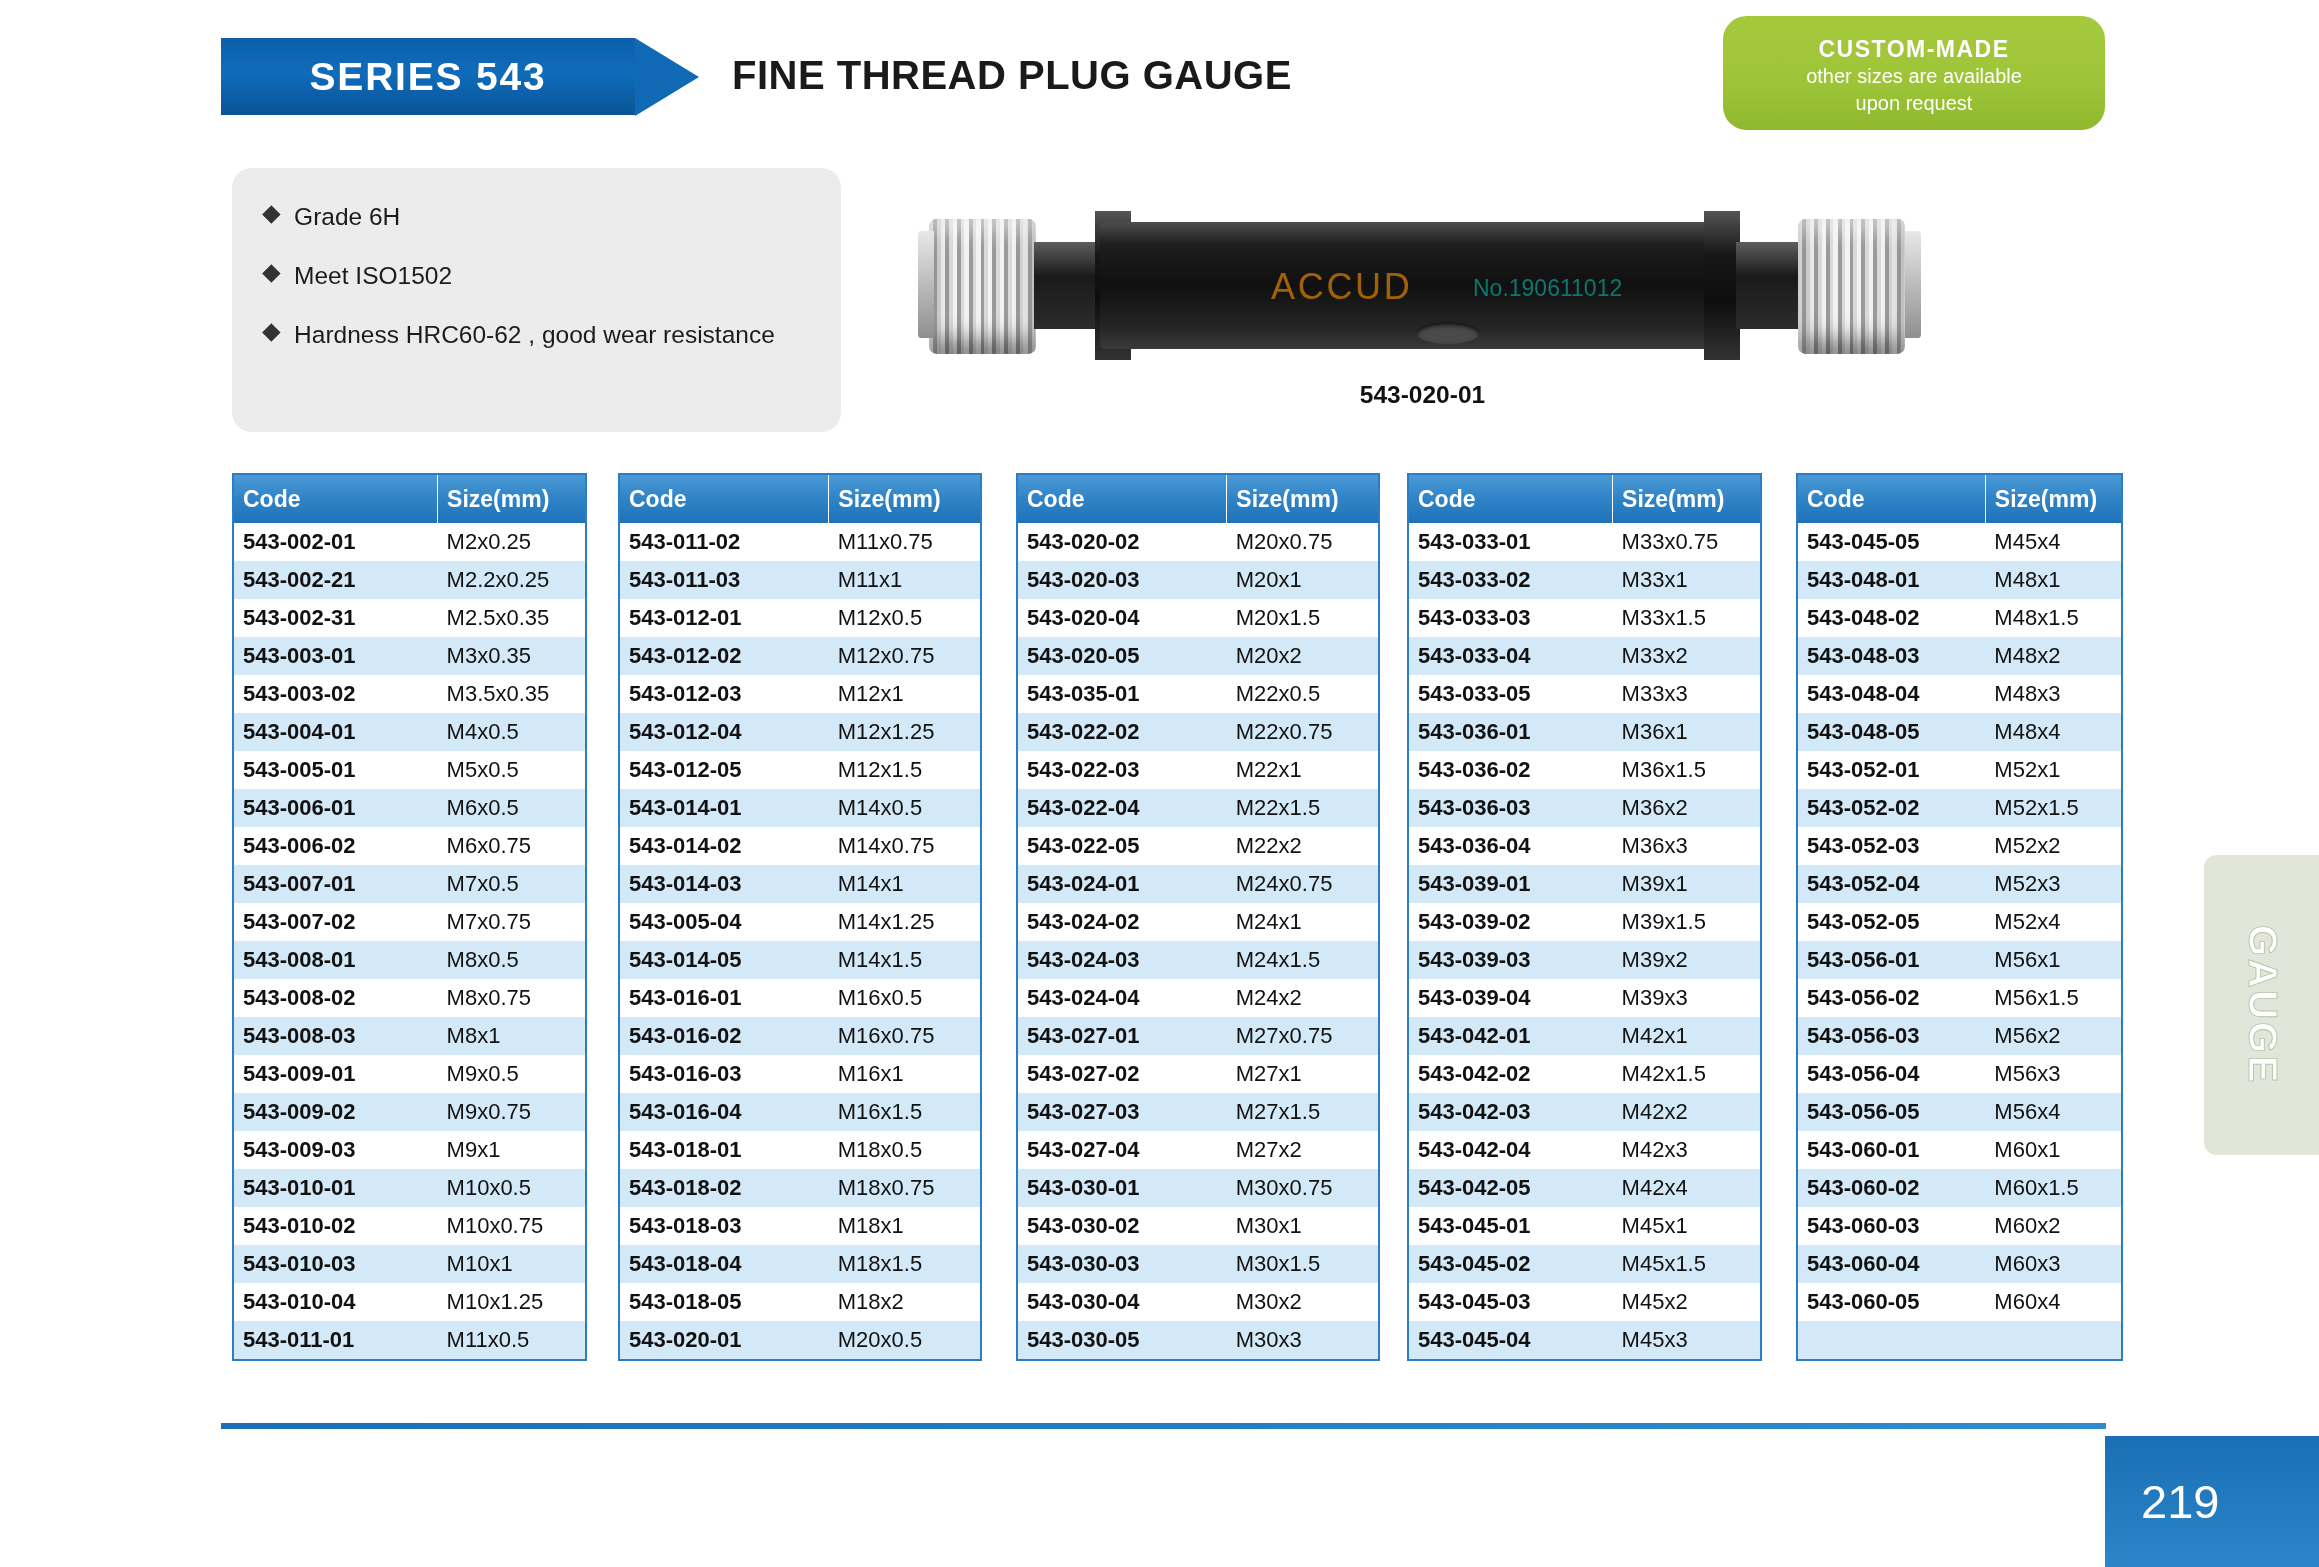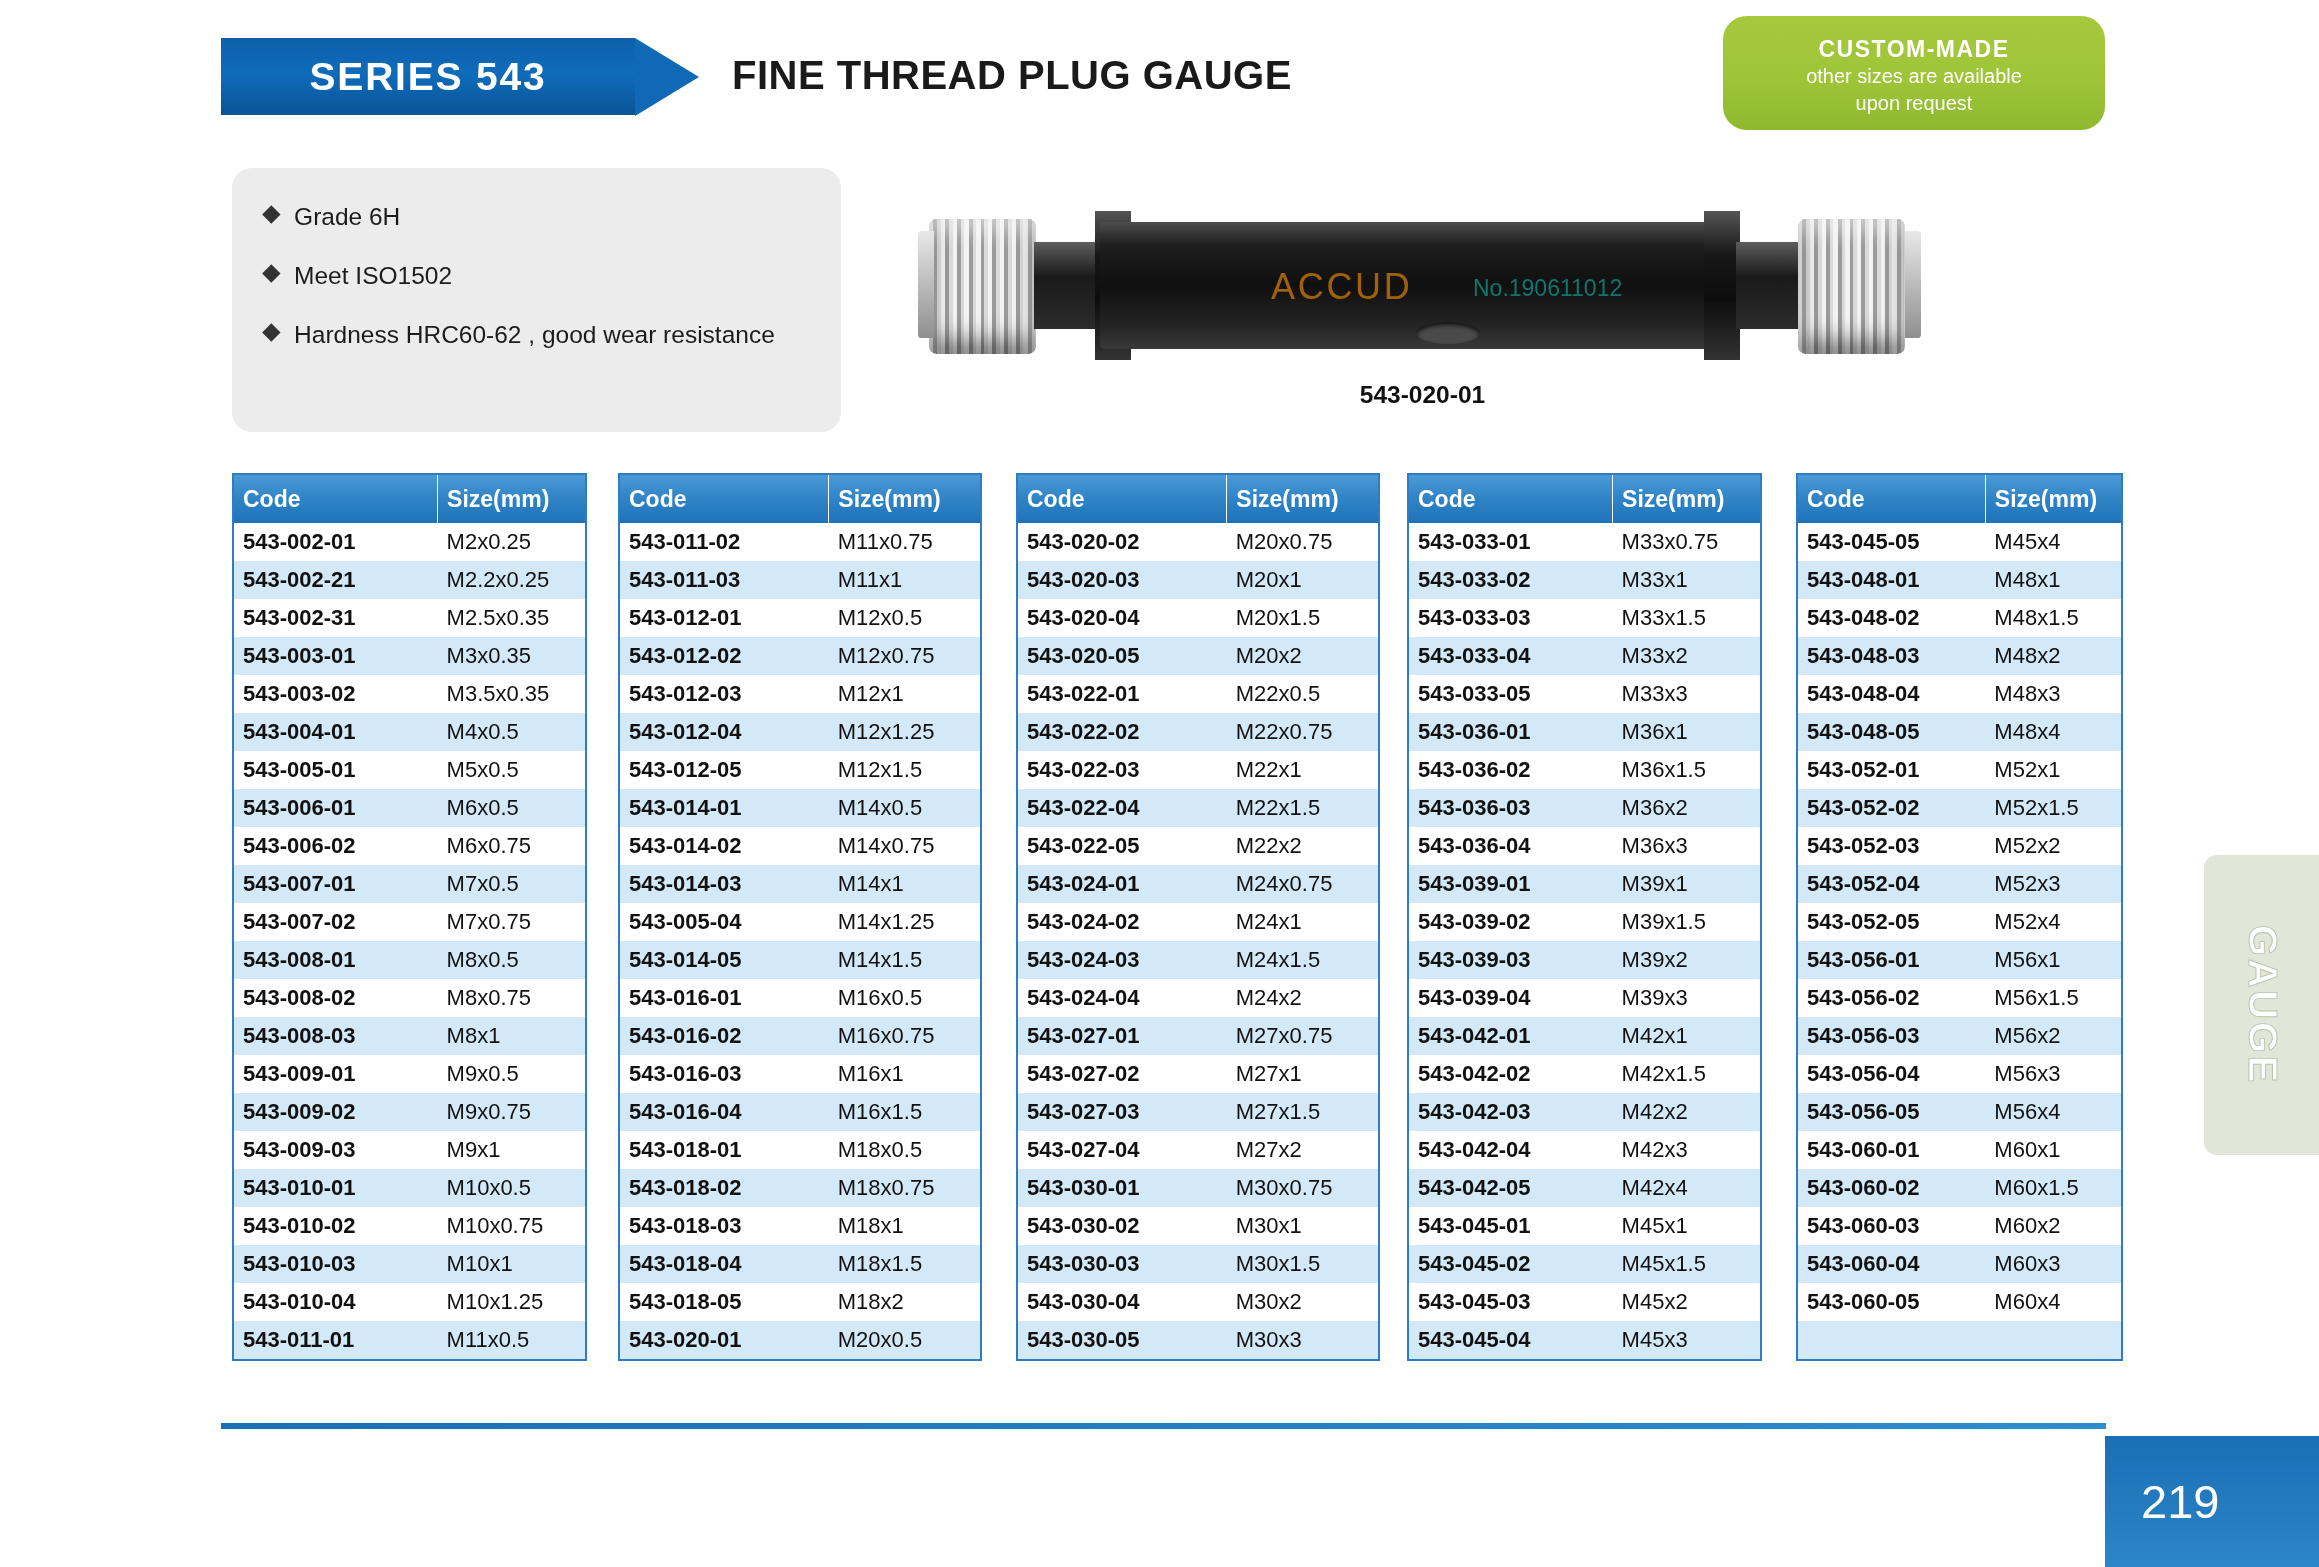"543-022-01" td.code { text: 543-022-01 -> 543-035-01 }
